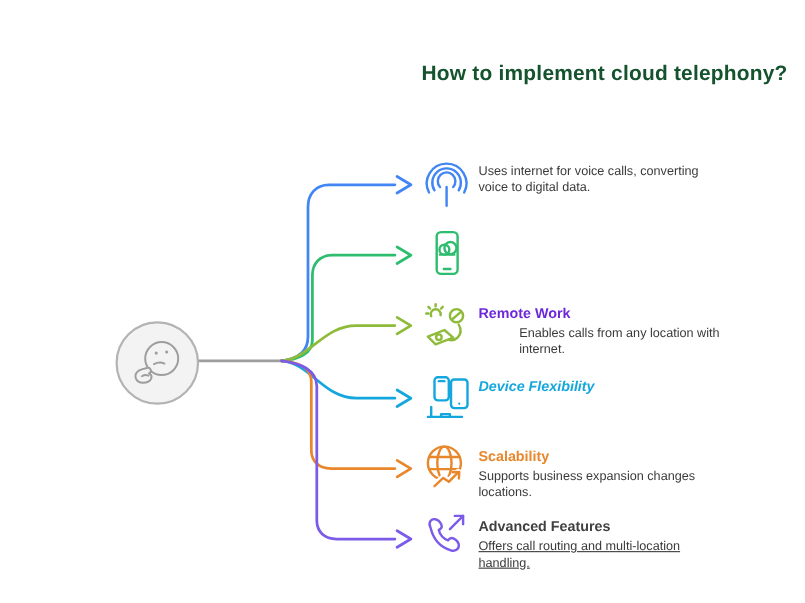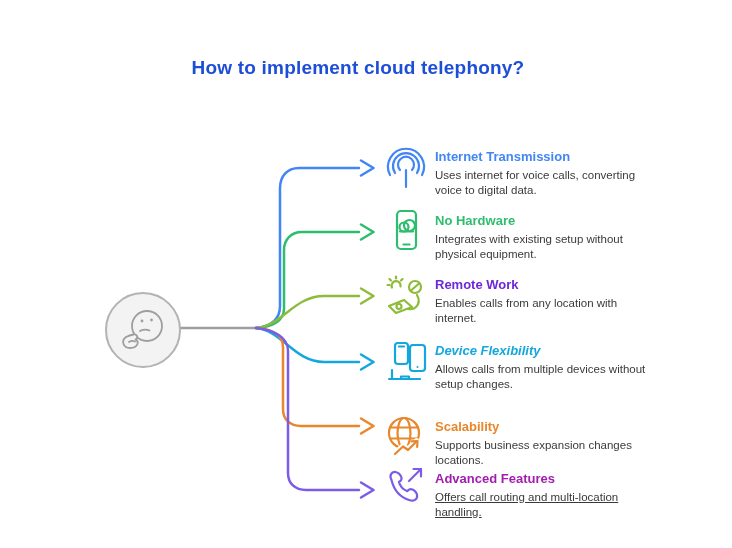"How to implement cloud telephony?" div.page-title { color: #1d4ed8 -> #14532d; text-align: none -> right }
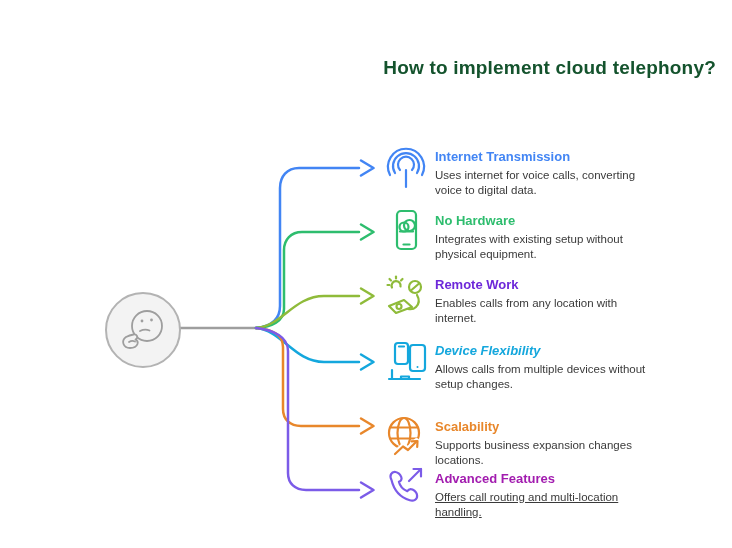"Internet Transmission" div.row-title { html: <div>Internet Transmission</div> -> none }
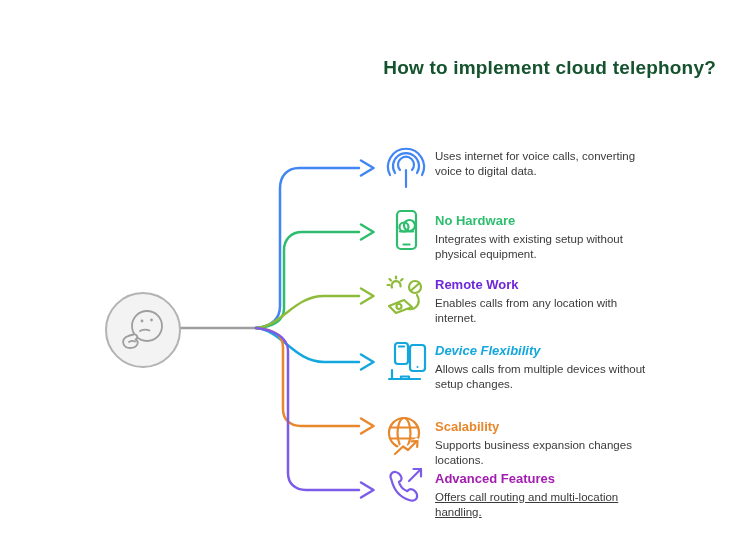"No Hardware" div.row-text { html: <div> <div>No Hardware</div> <div>Integrates with existing setup without physical equipment.</div> </div> -> none }
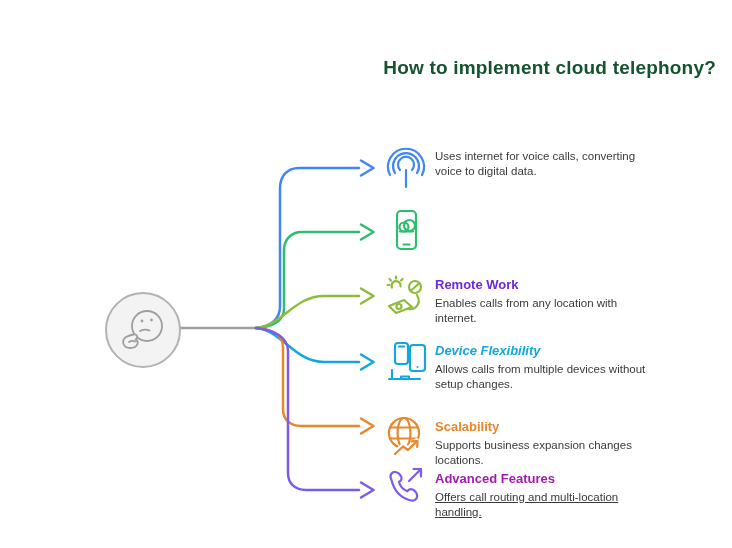"Enables calls from any location" div.row-desc { margin-left: none -> 37px }
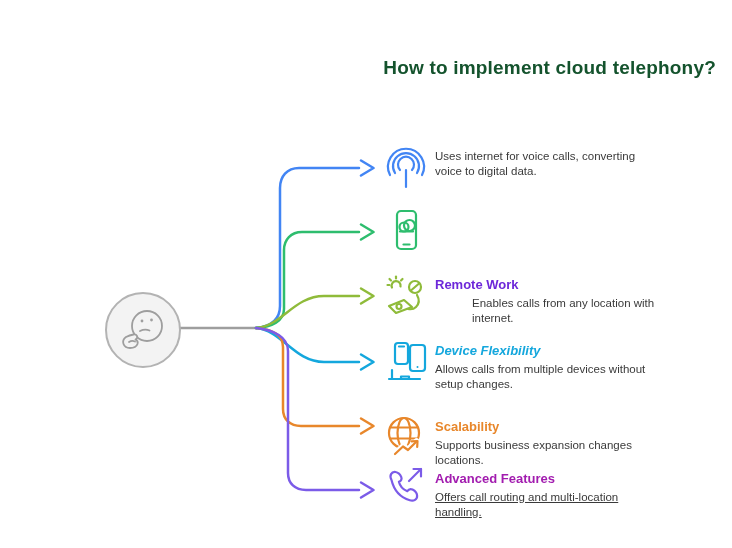"Allows calls from multiple devices" div.row-desc { html: <div>Allows calls from multiple devices without setup changes.</div> -> none }
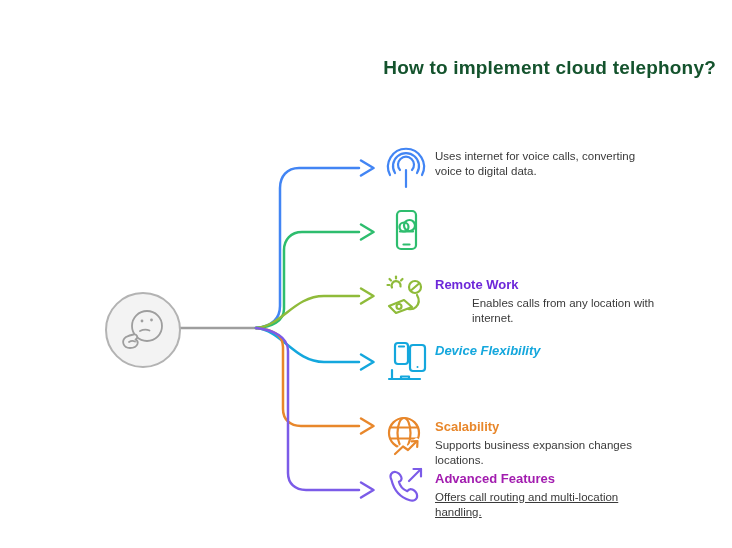"Scalability" div.row { top: 412px -> 400px }
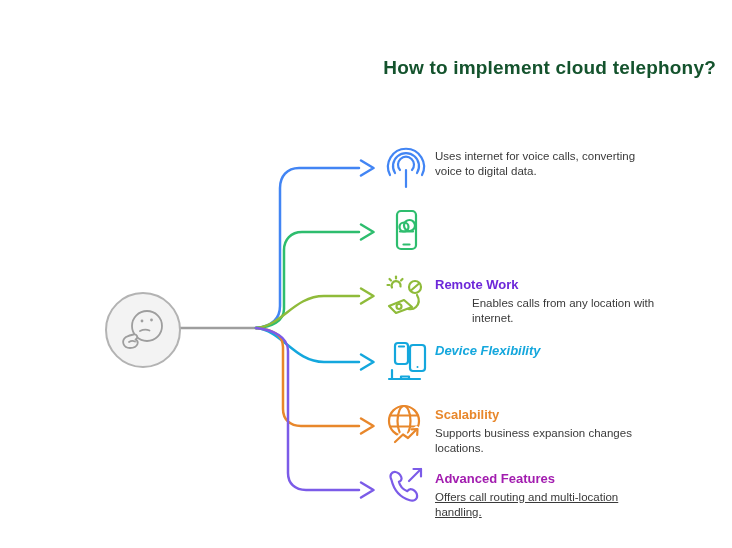"Advanced Features" div.row-title { color: #a21caf -> #404040 }
